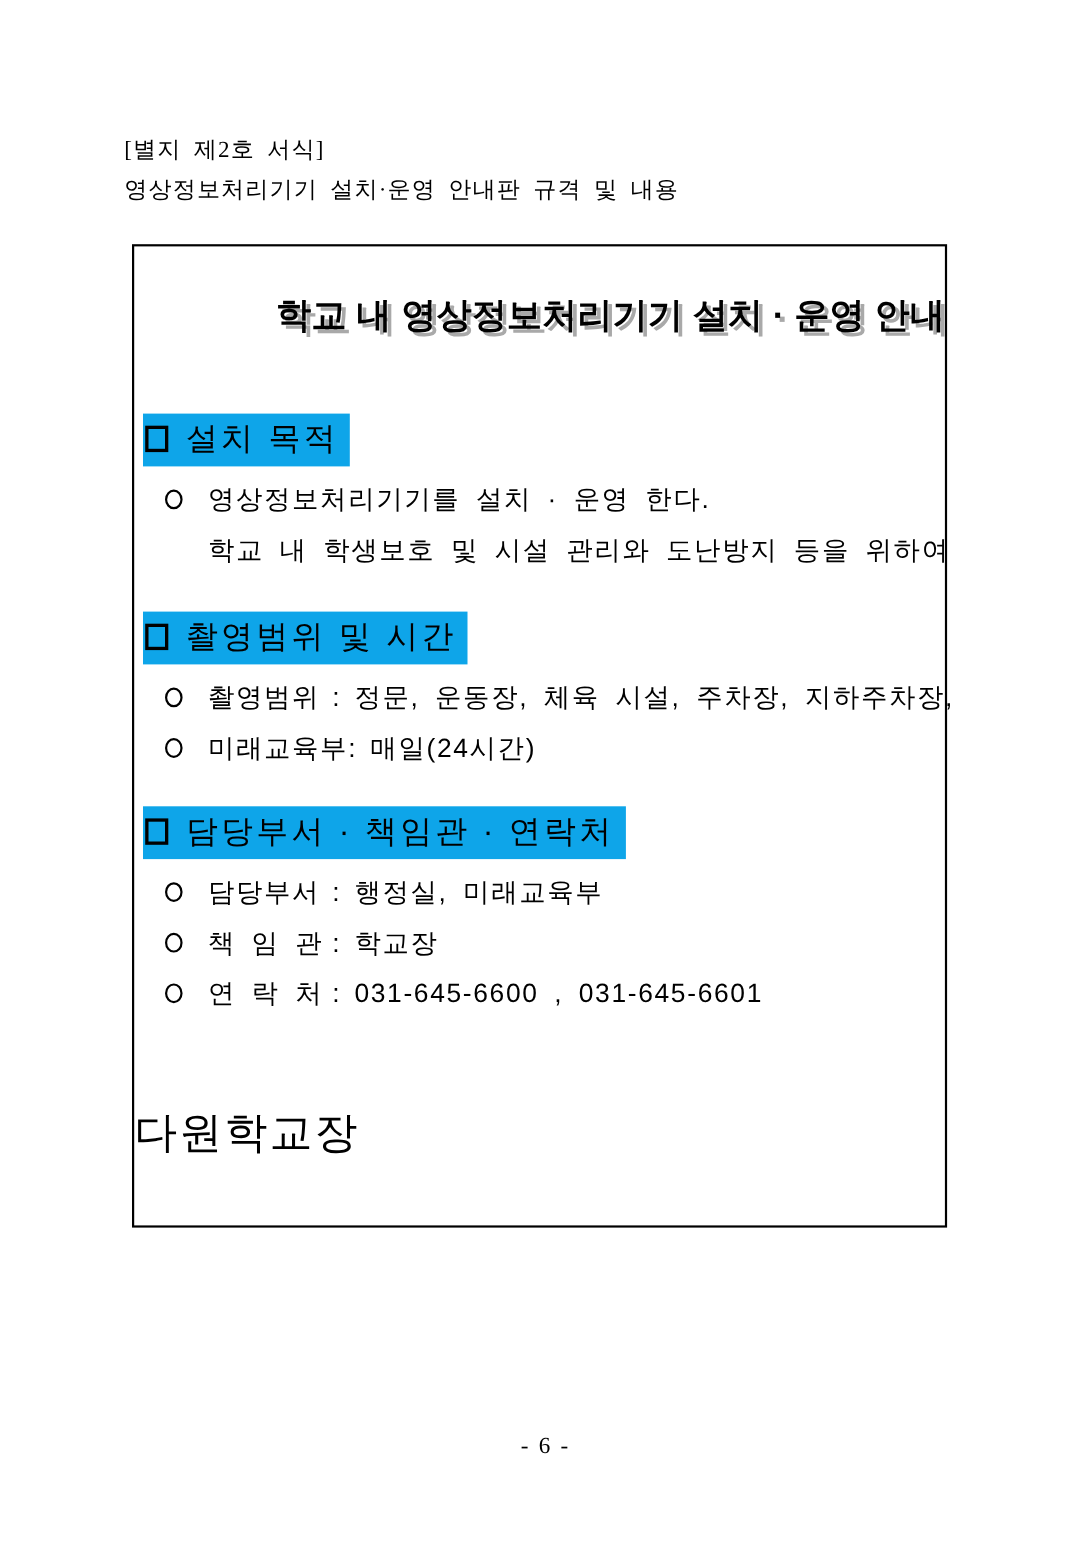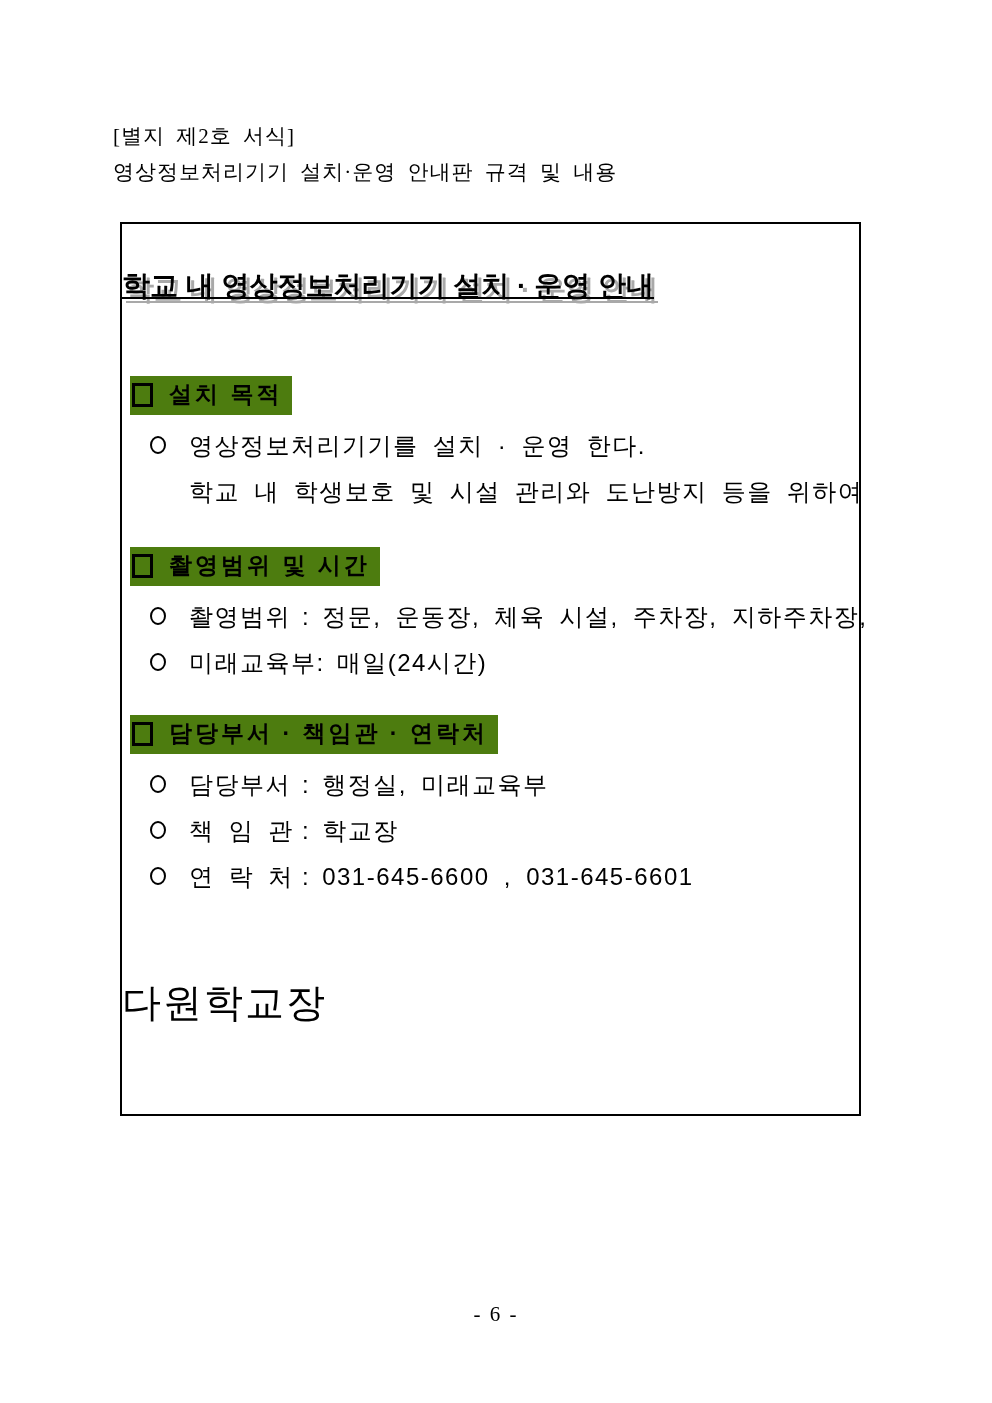"학교 내 영상정보처리기기 설치 ·" .notice-title { font-size: 28px -> 32px; text-align: left -> right; text-decoration: underline -> none }
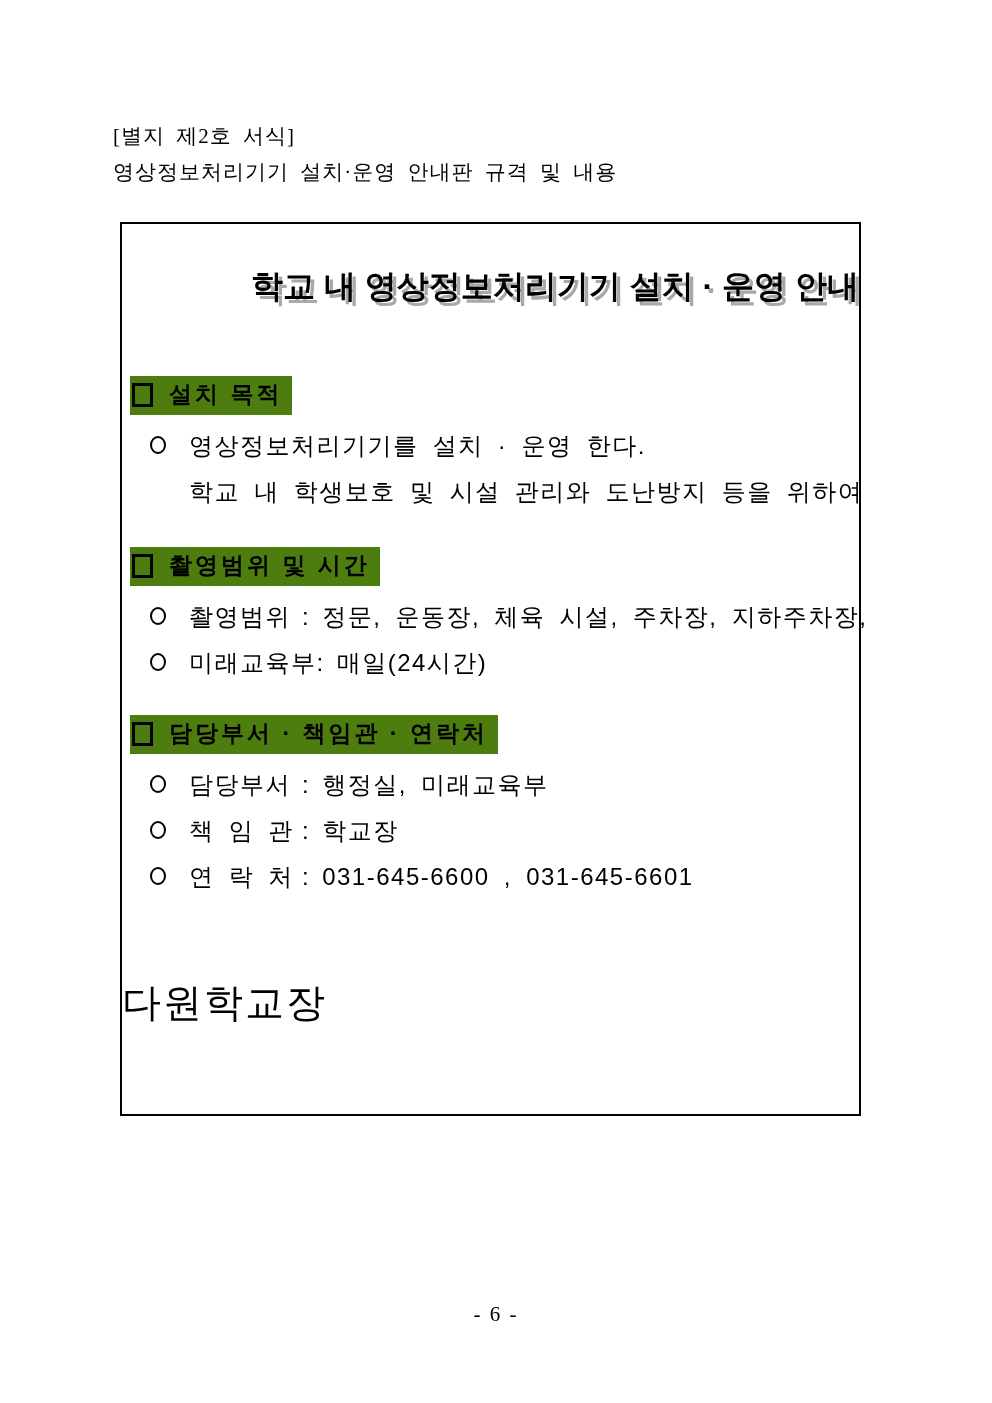"설치 목적" .section-heading { background: #4d7c0f -> #0ea5e9; font-size: 23px -> 29px; font-weight: bold -> normal }
